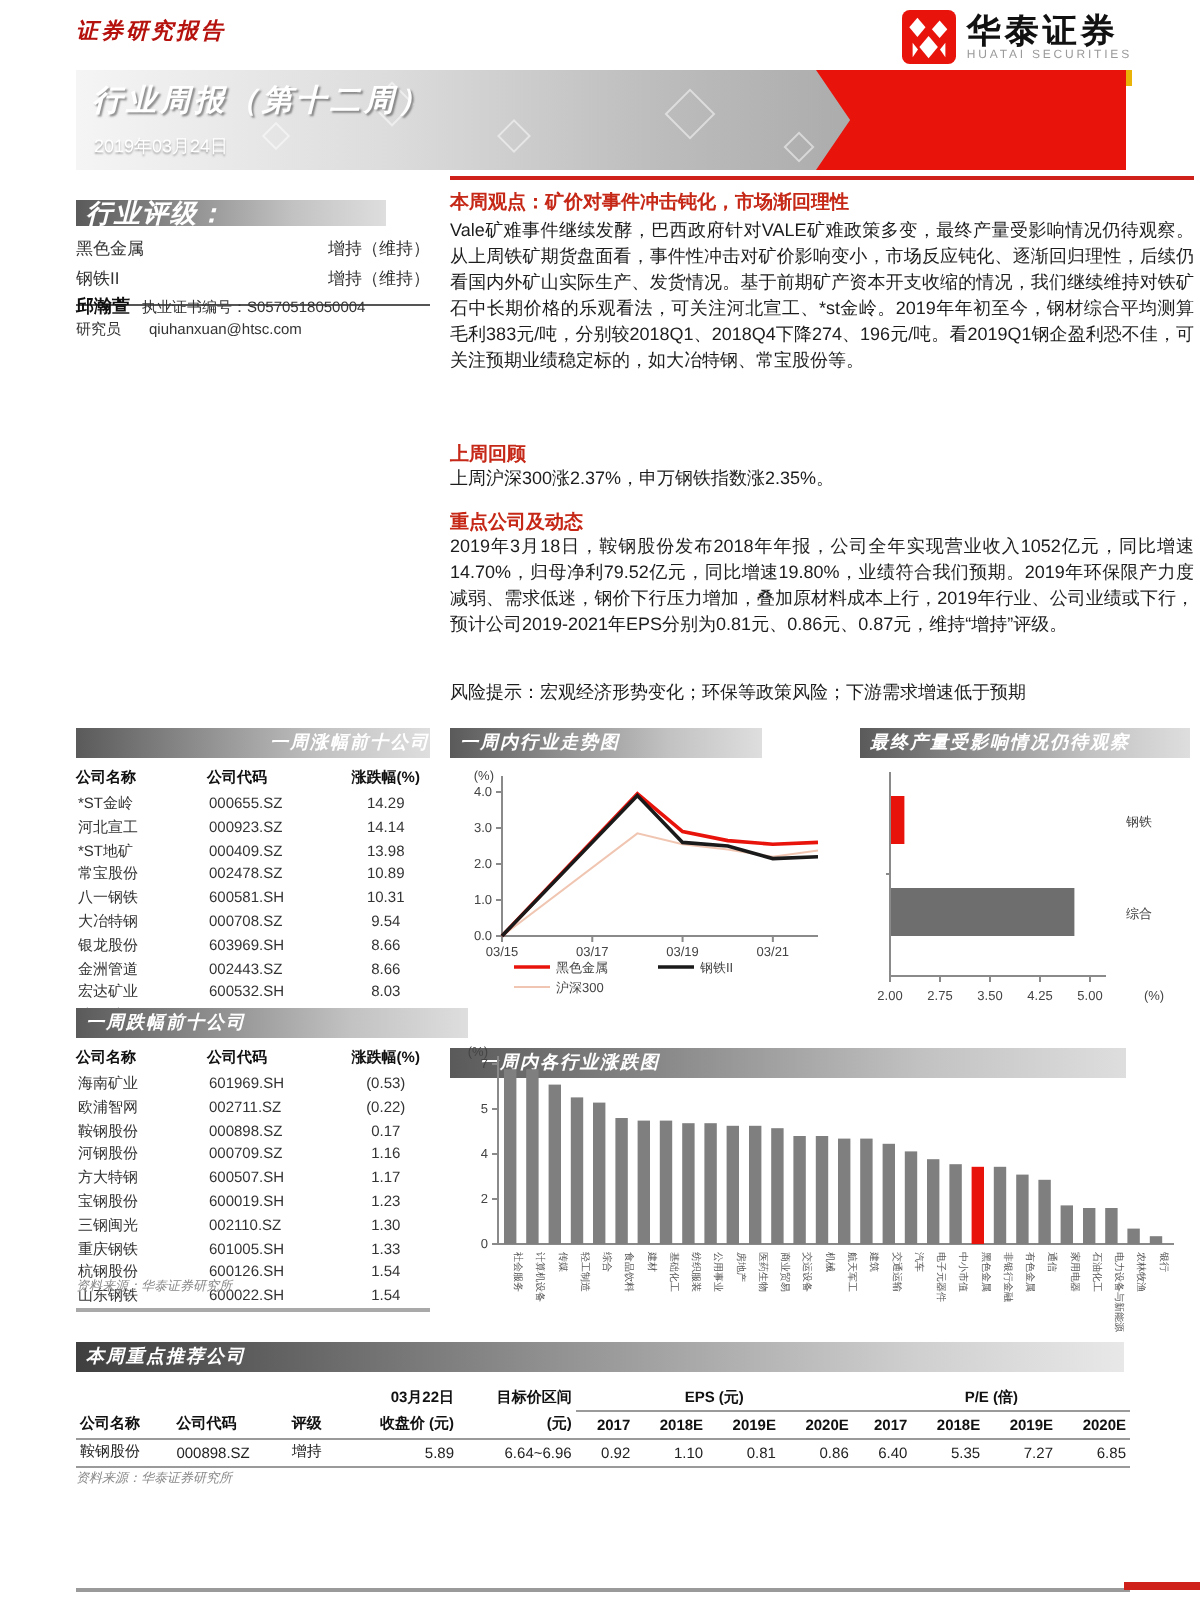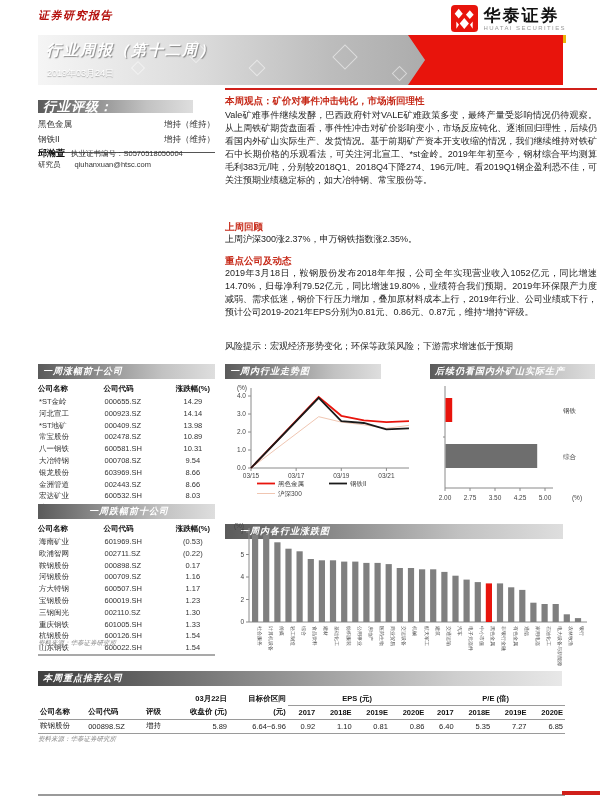"一周涨幅前十公司" #band-gainers { text-align: none -> right }
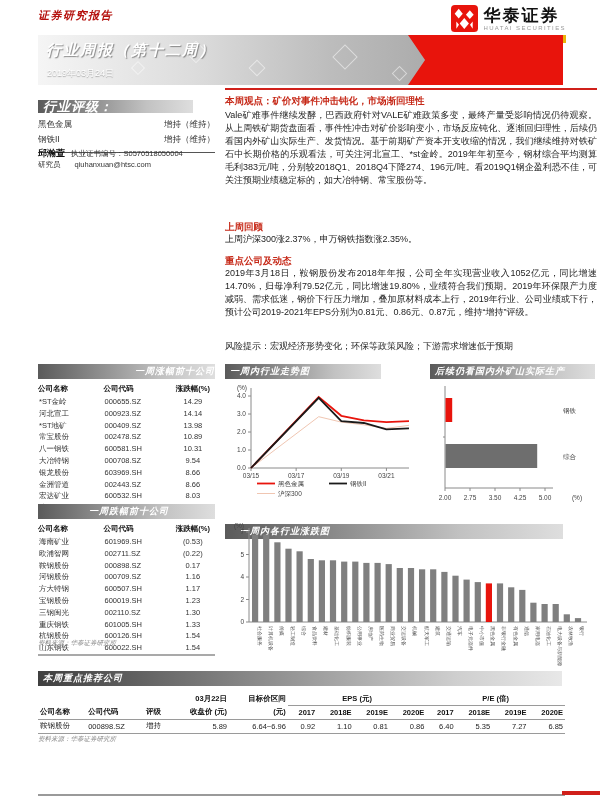"后续仍看国内外矿山实际生产" div.abs { text: 后续仍看国内外矿山实际生产 -> 最终产量受影响情况仍待观察 }
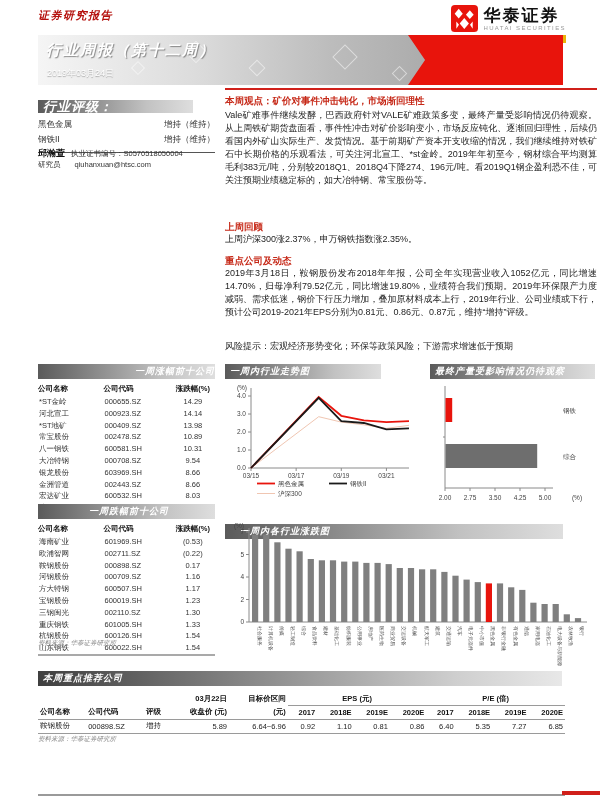"一周跌幅前十公司" #band-losers { text-align: center -> none; width: 177px -> 196px }
